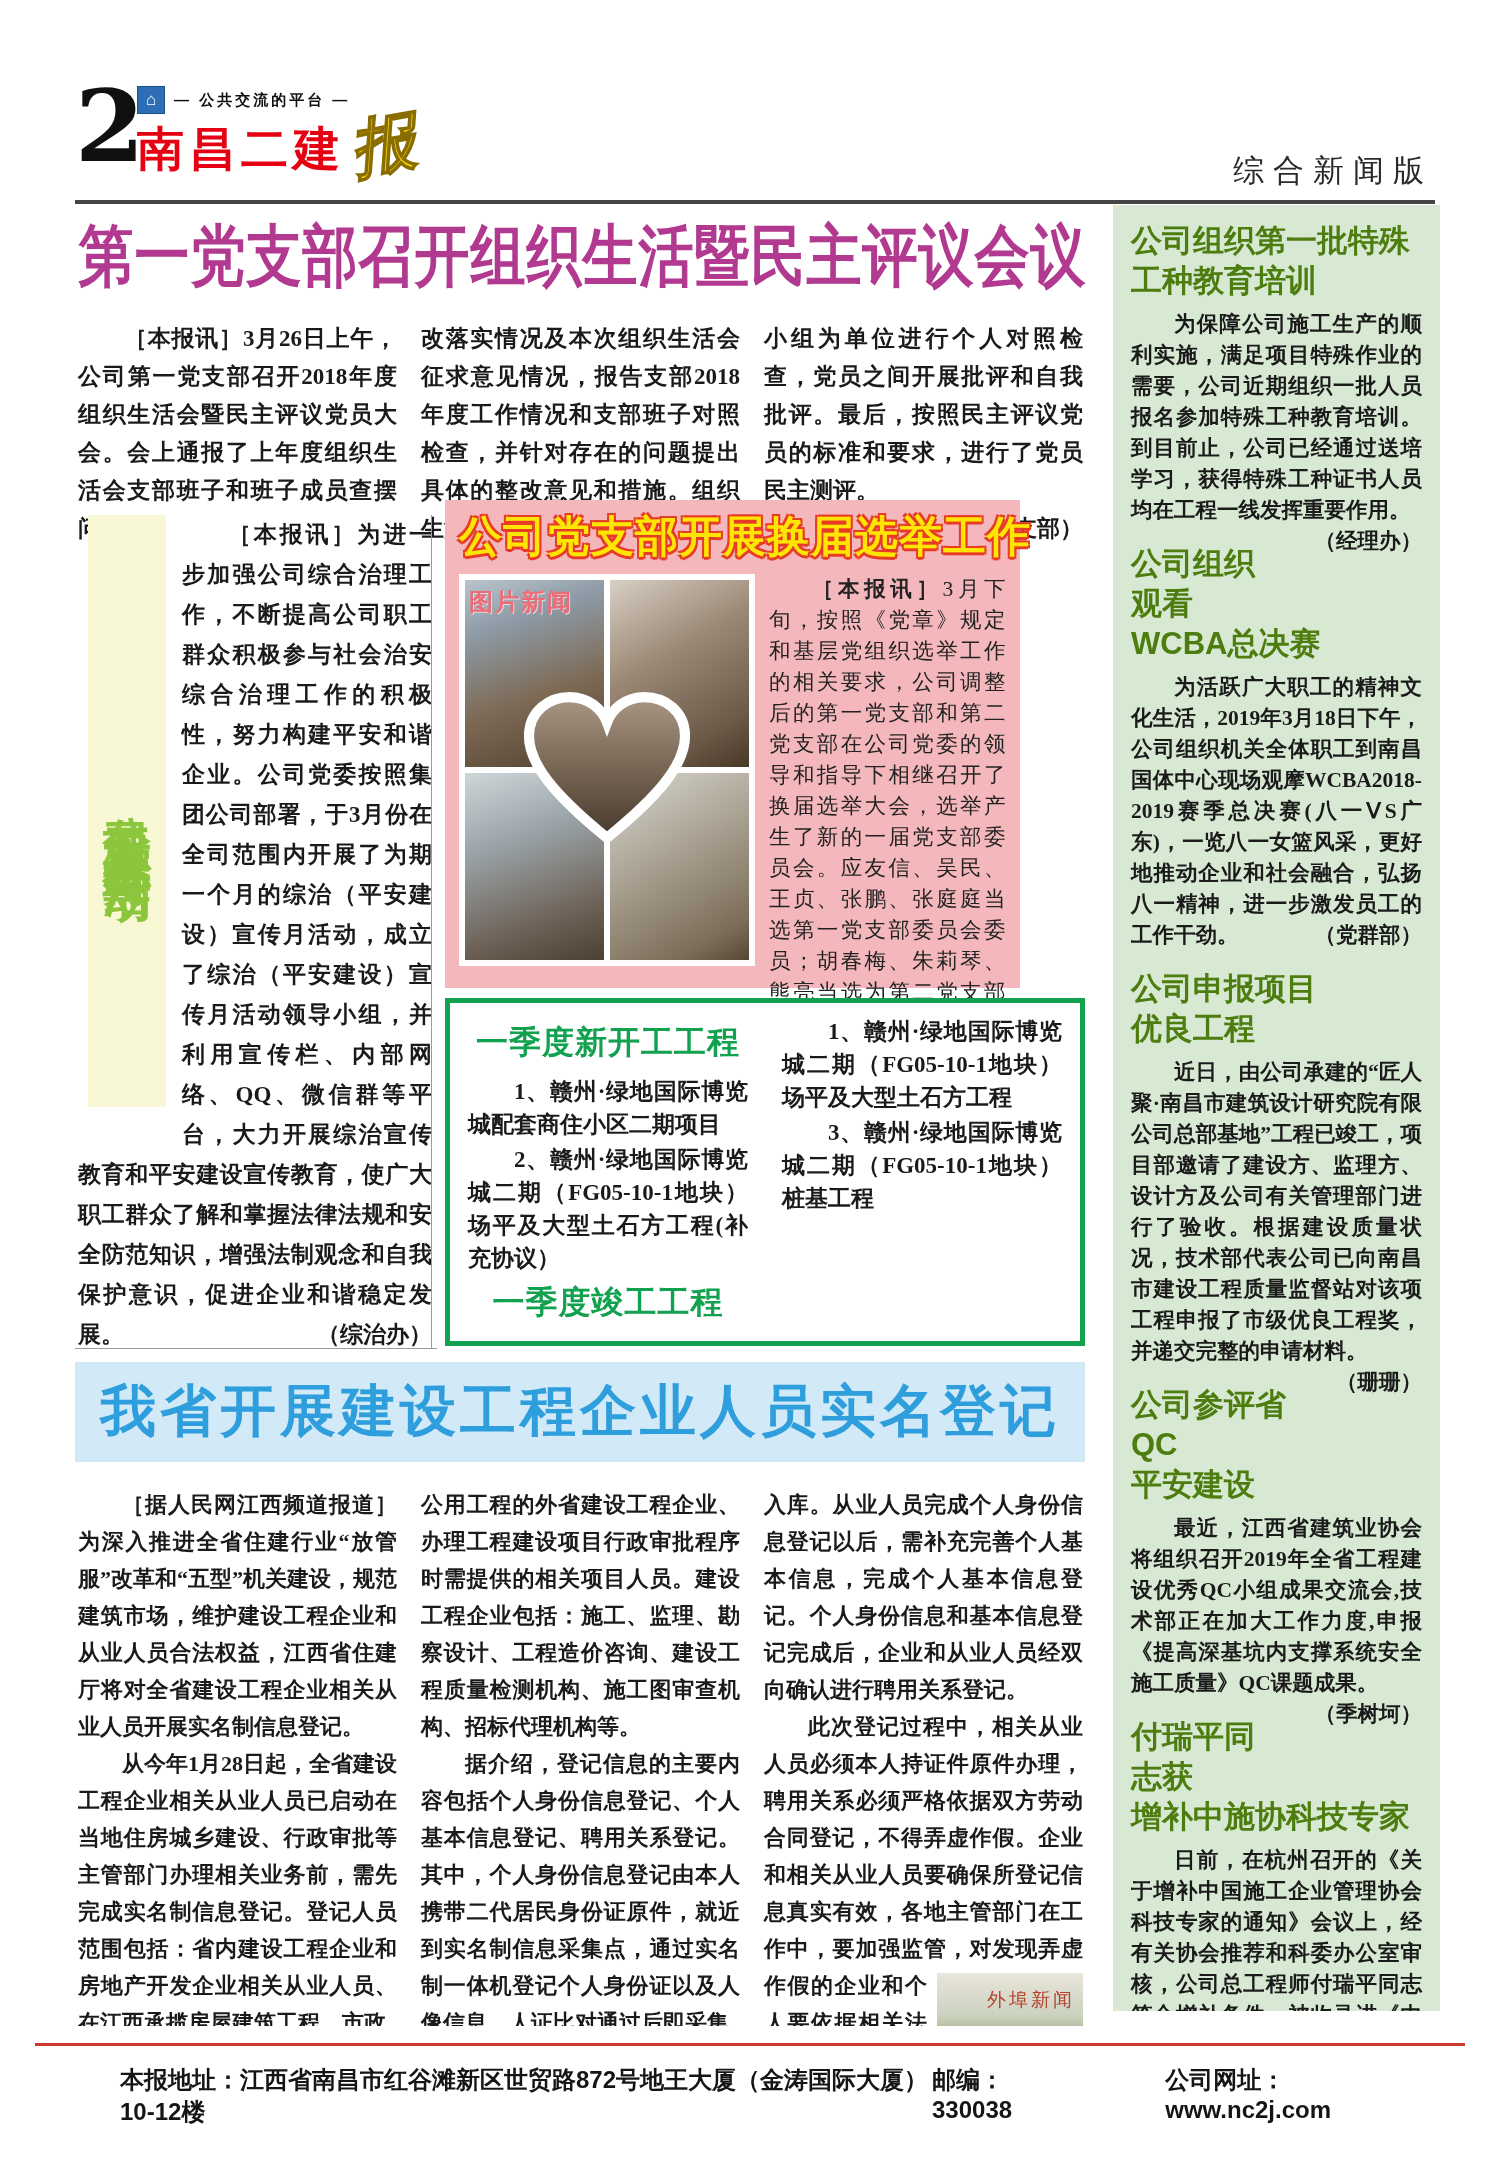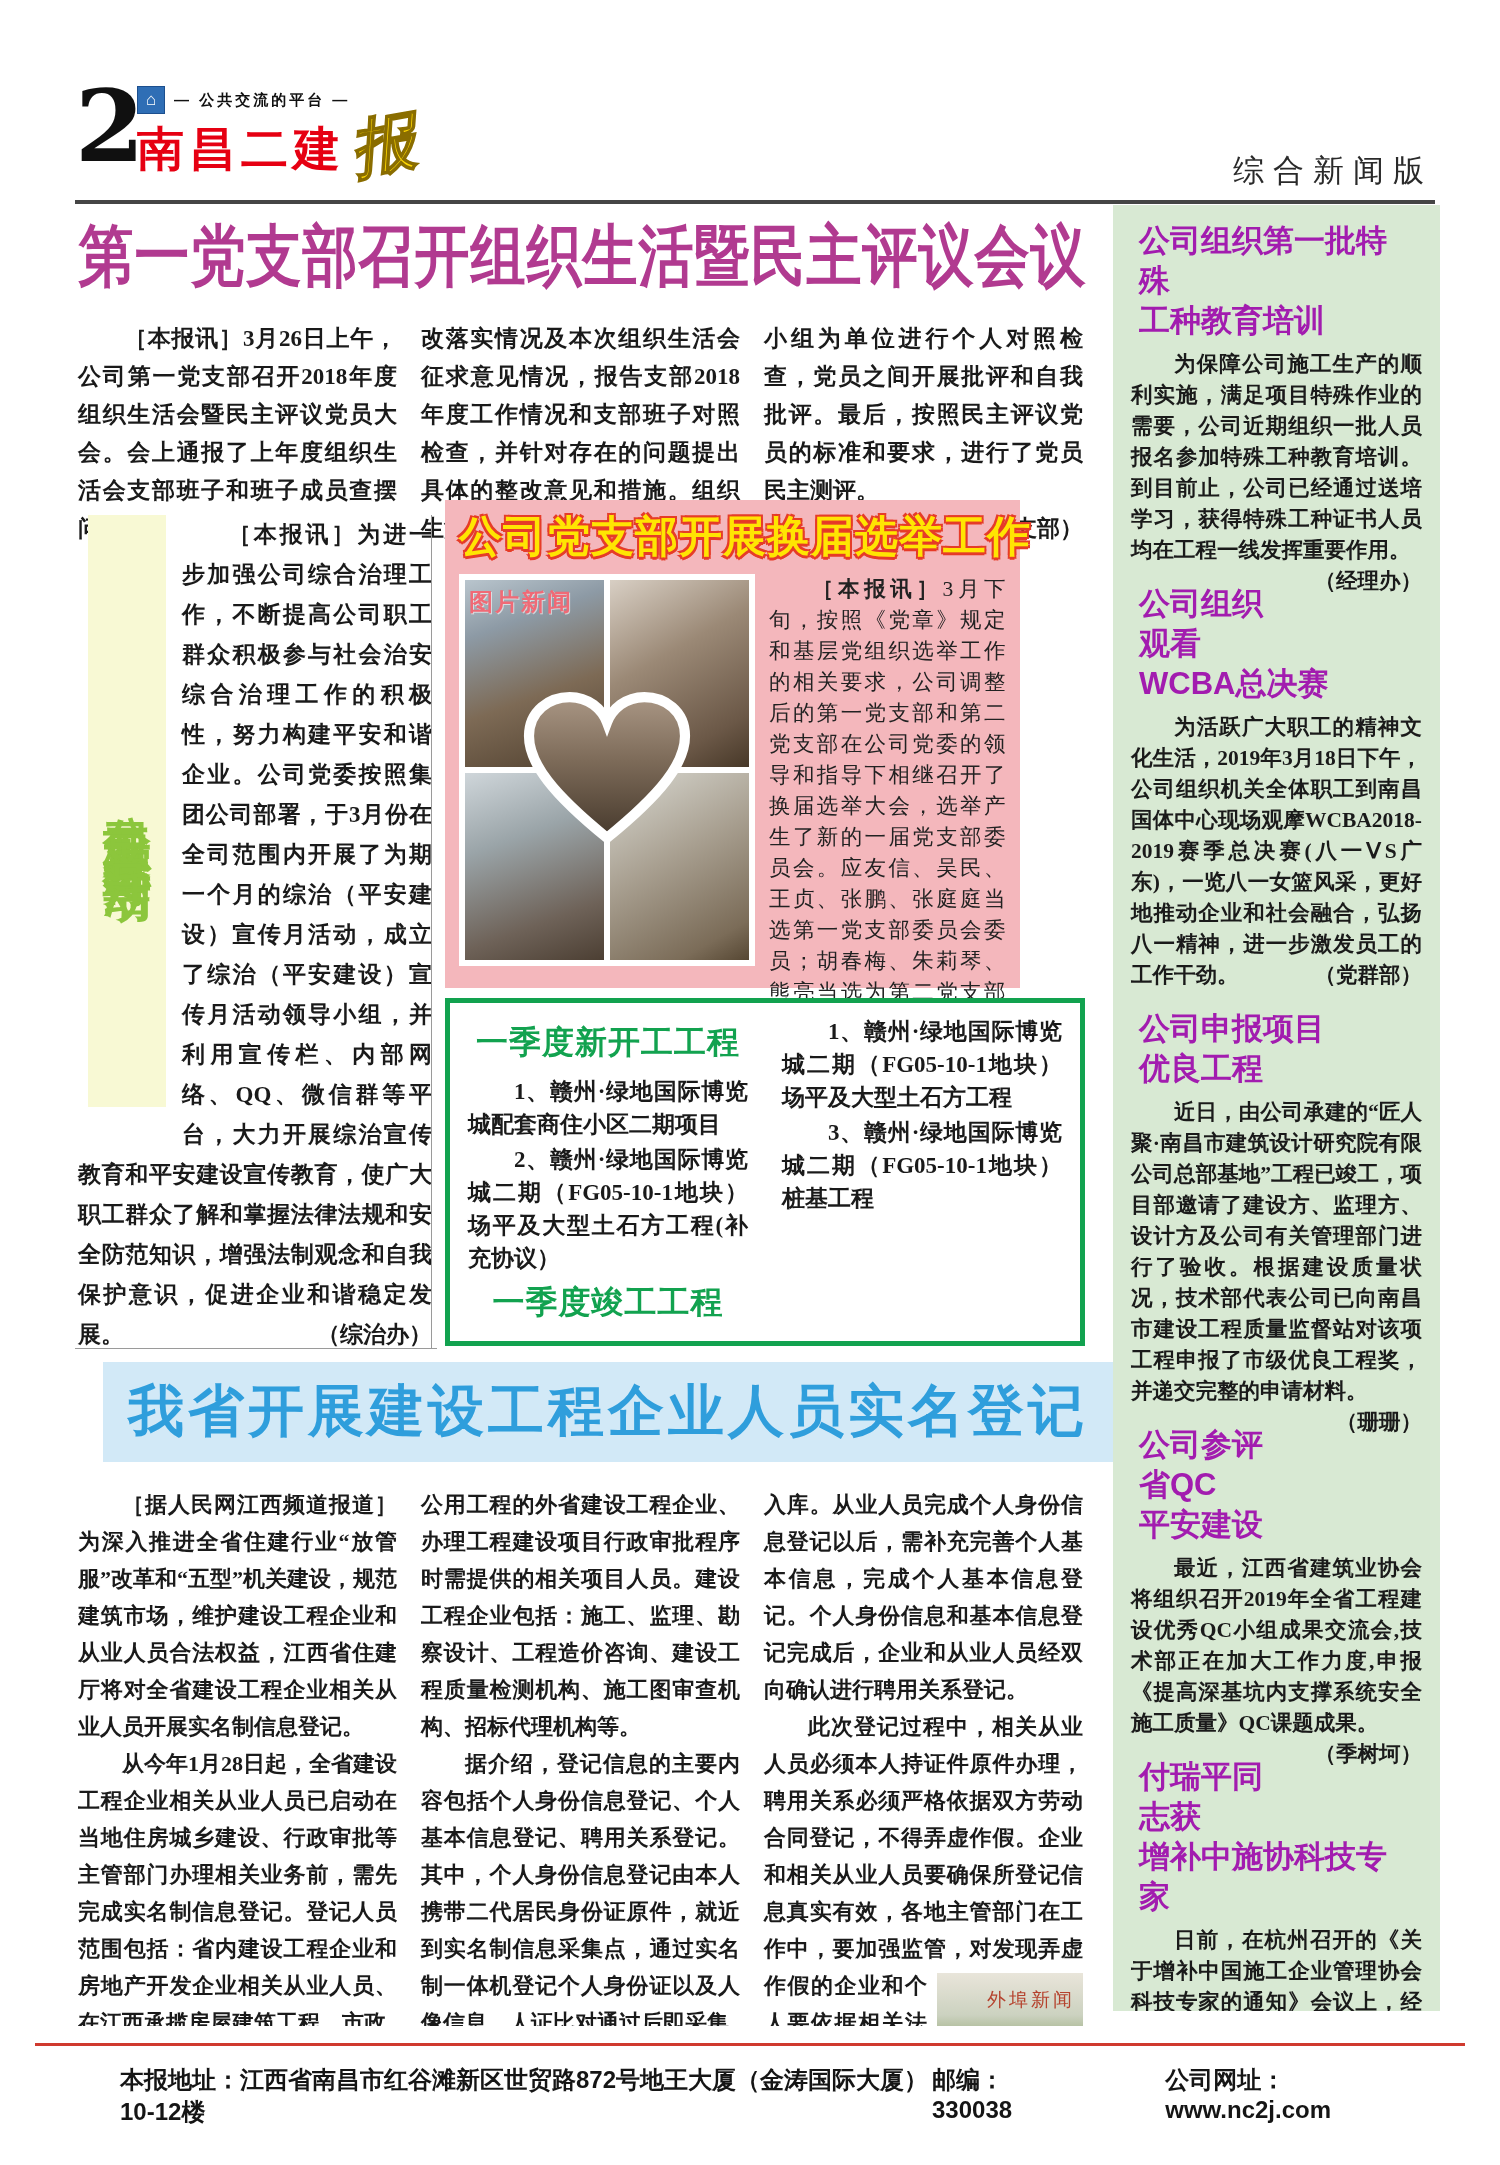"公司组织第一批特殊" .sb-title { color: #a21caf -> #4d7c0f; margin: 0 8px 8px -> 0 0 8px }
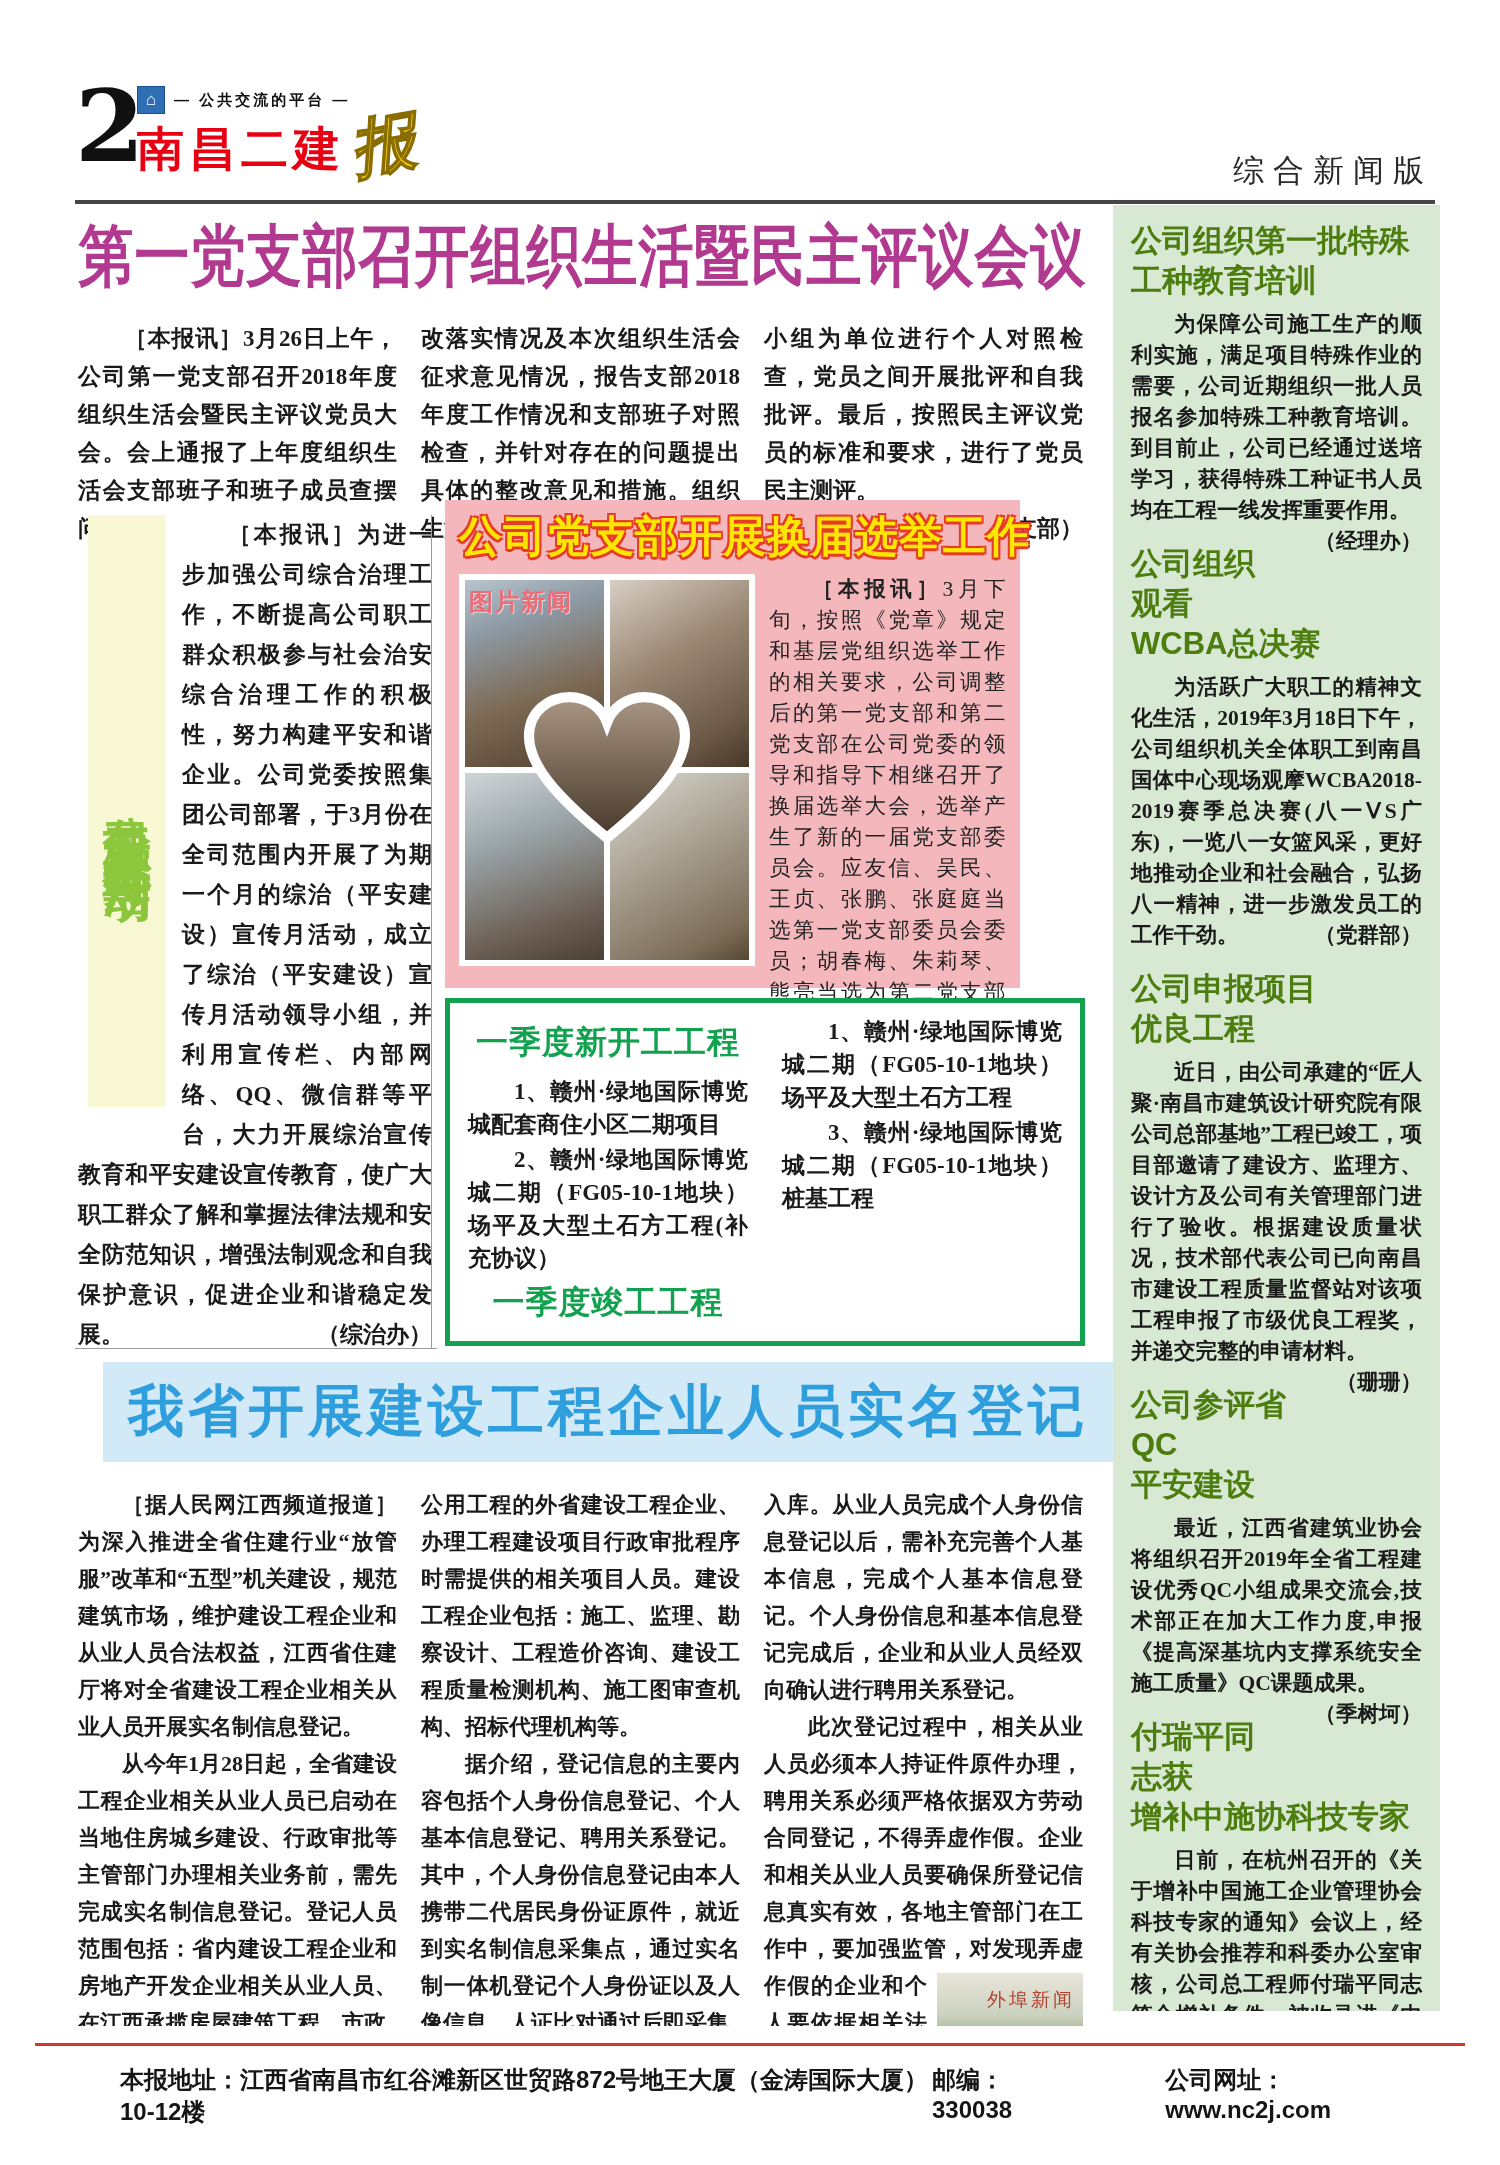"我省开展建设工程企业人员实名登记" .blue-banner { margin-left: 28px -> none }
